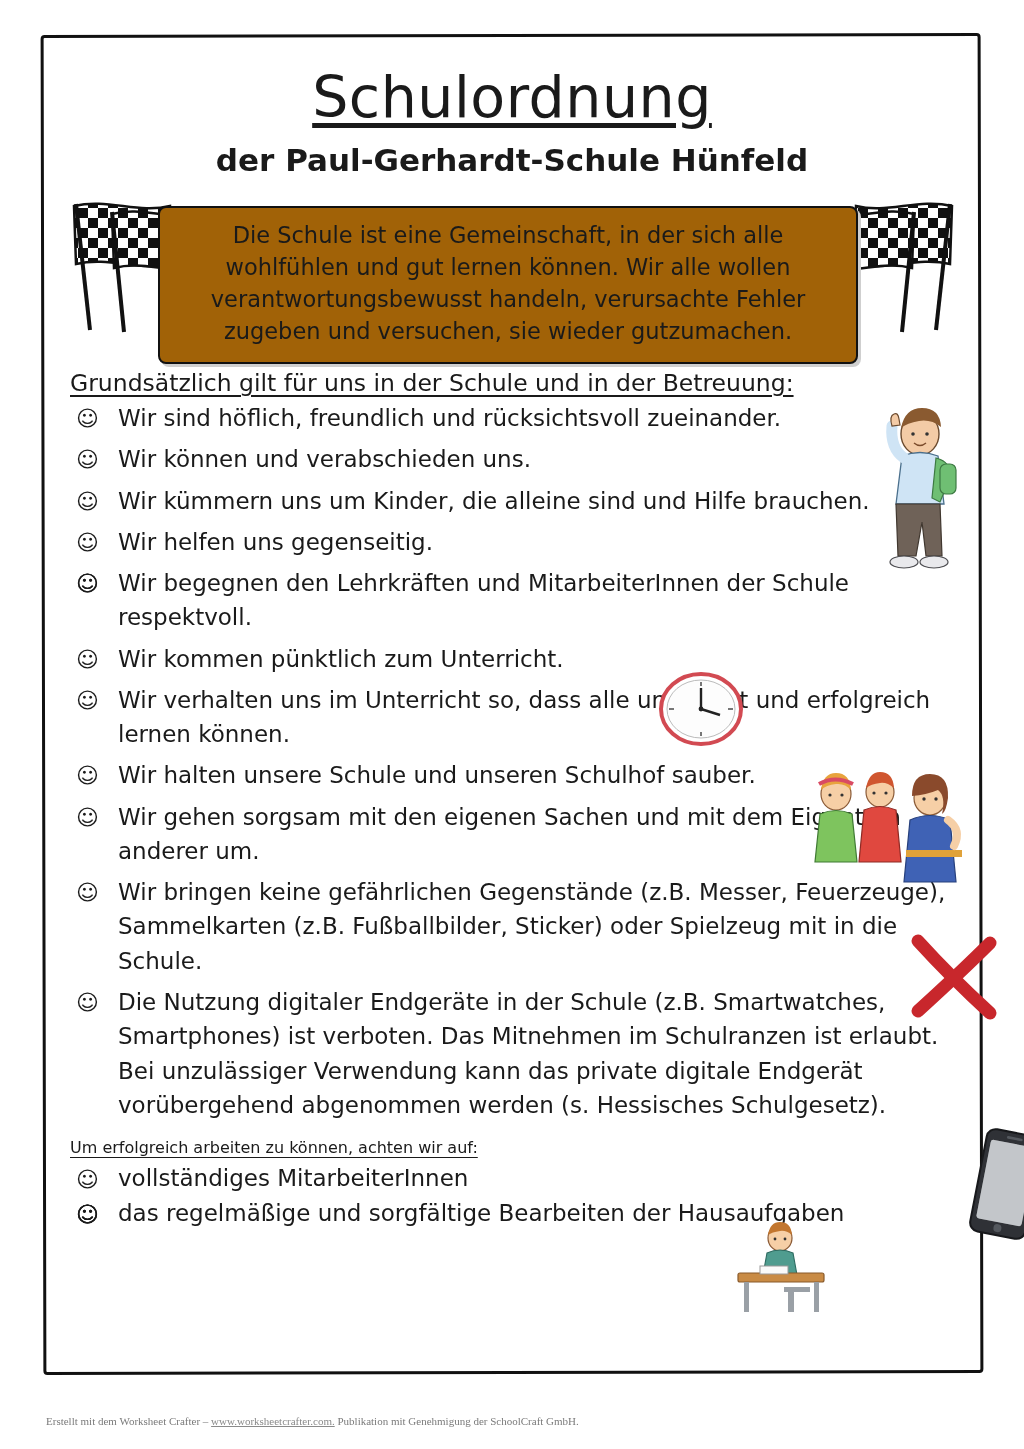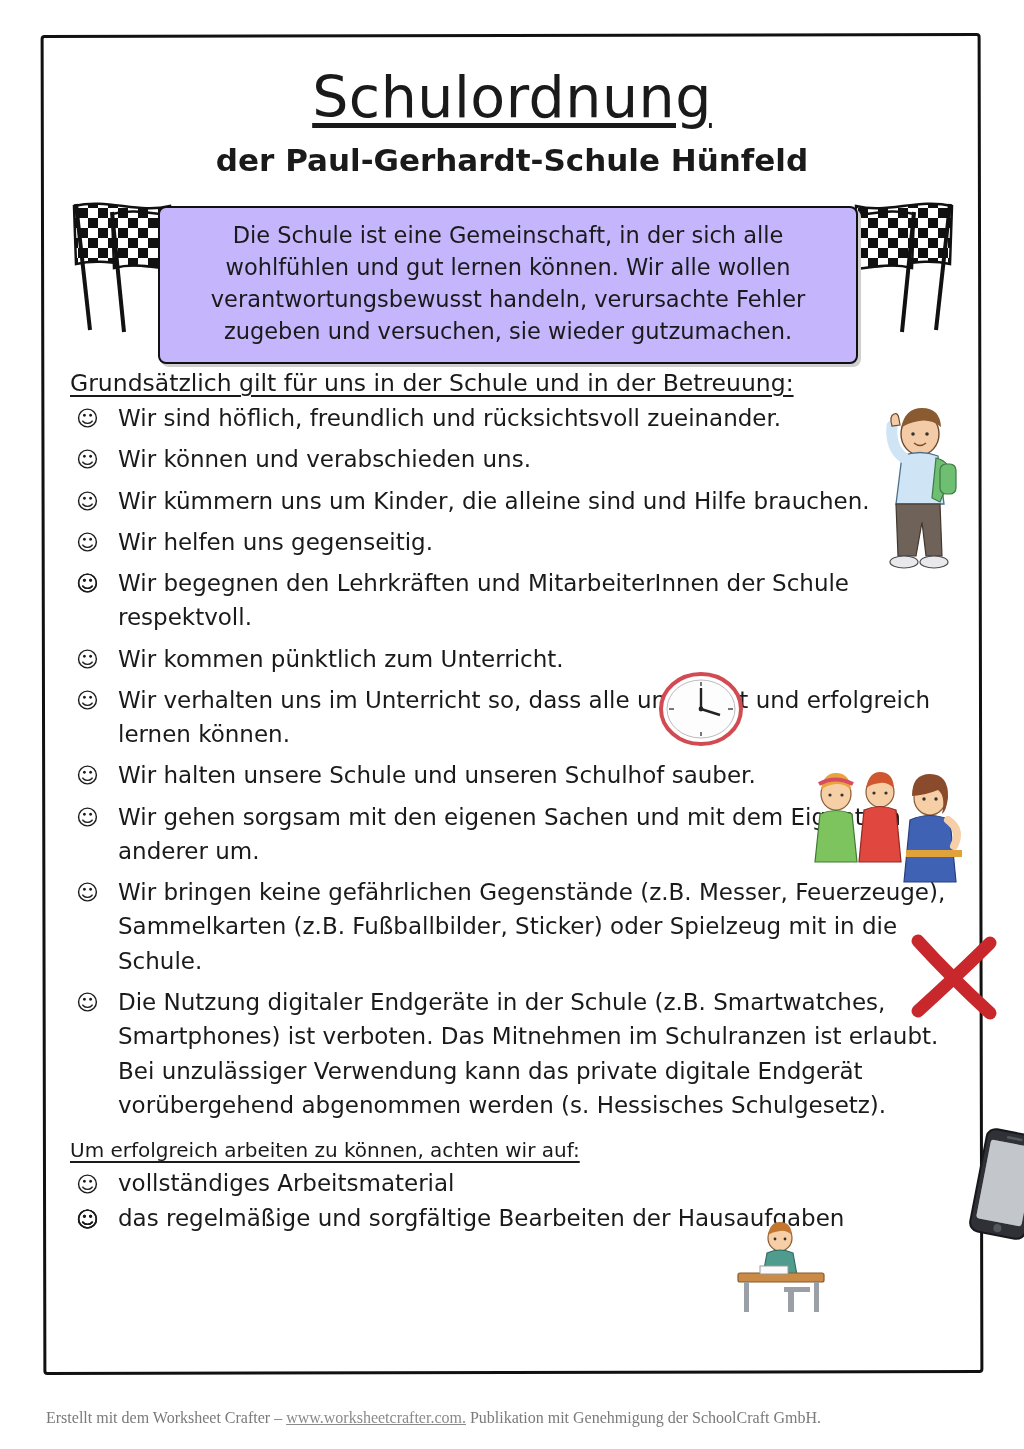"Die Schule ist eine Gemeinschaft," .motto-box { background: #c4b5fd -> #a16207 }
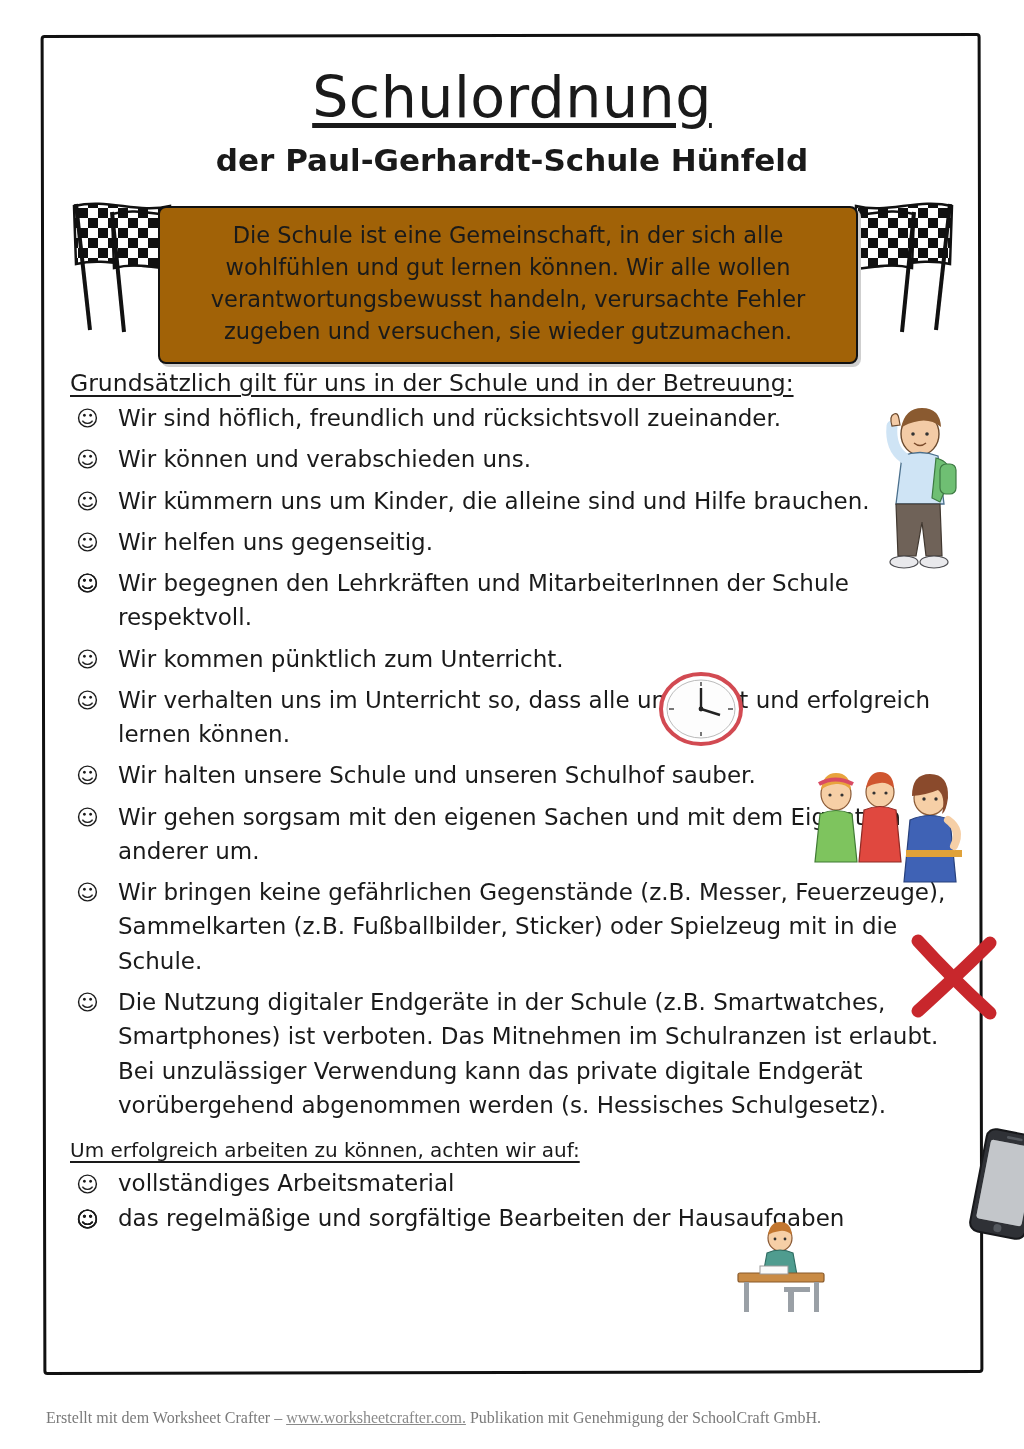"Um erfolgreich arbeiten zu können," .section-head2 { font-size: 20px -> 16px }
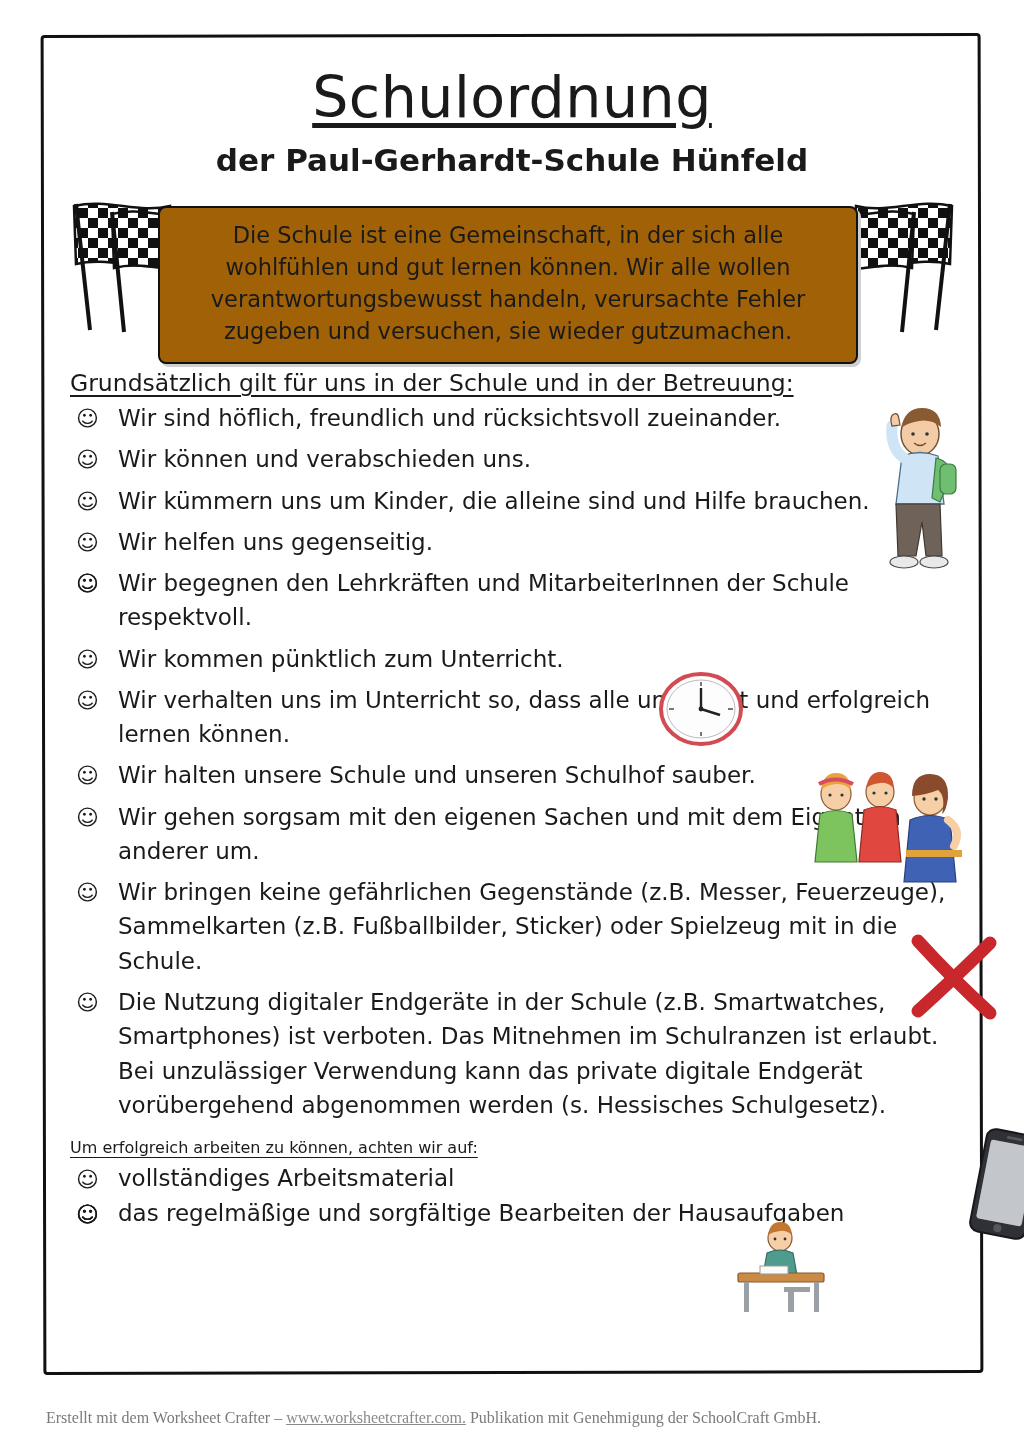"vollständiges Arbeitsmaterial" span { text: Arbeitsmaterial -> MitarbeiterInnen }
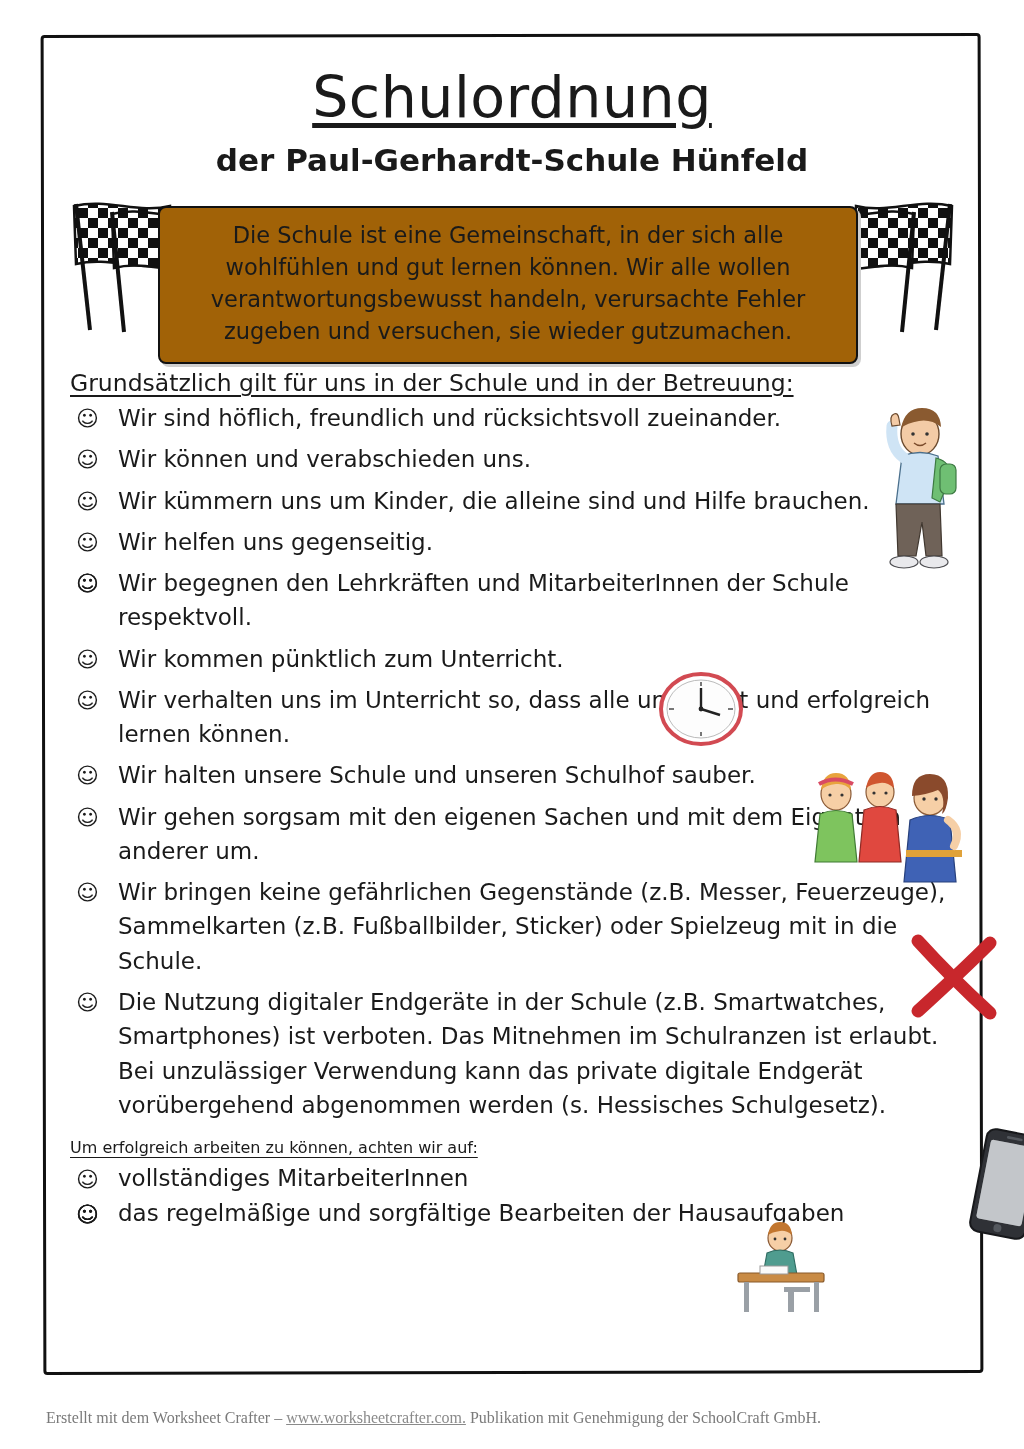"Erstellt mit dem Worksheet Crafter" .footer { font-size: 16px -> 11px }
